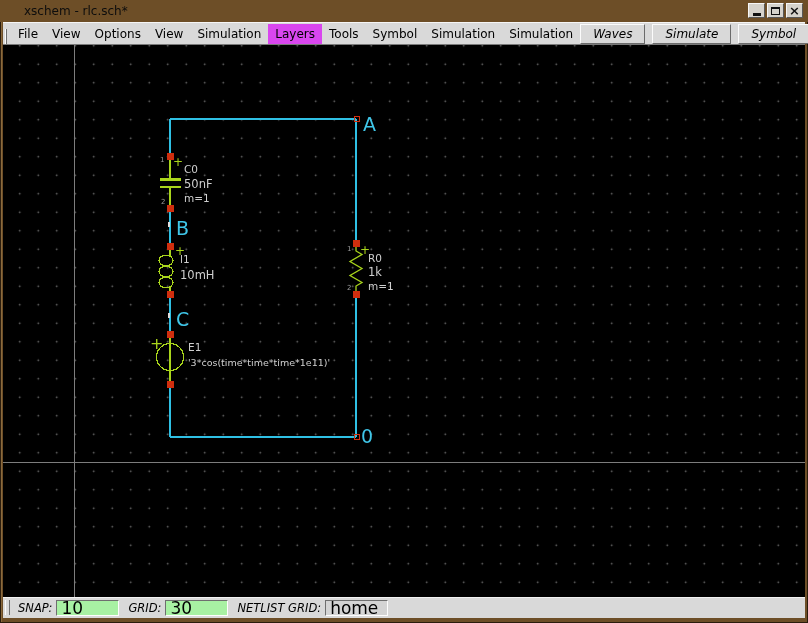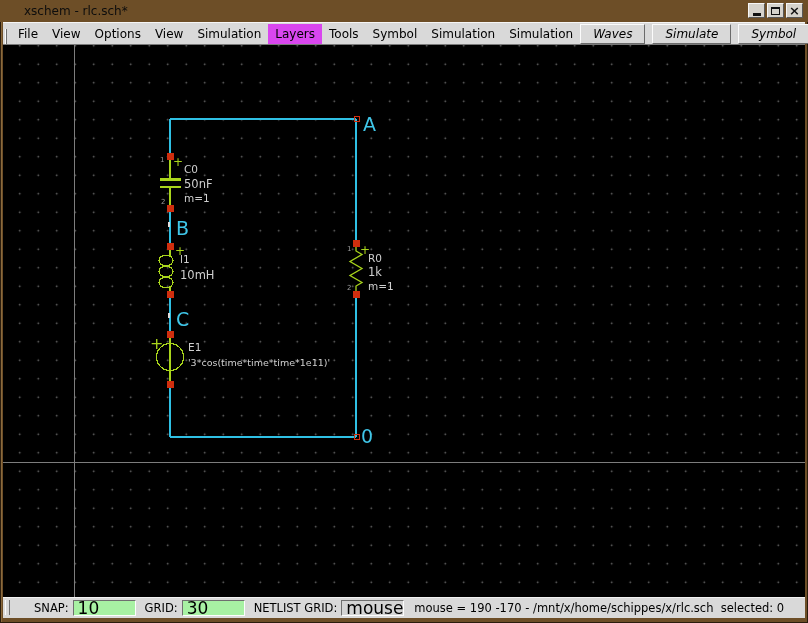"SNAP:" .sb-label { font-style: none -> italic; margin: 0 4px 0 20px -> 0 4px 0 4px }
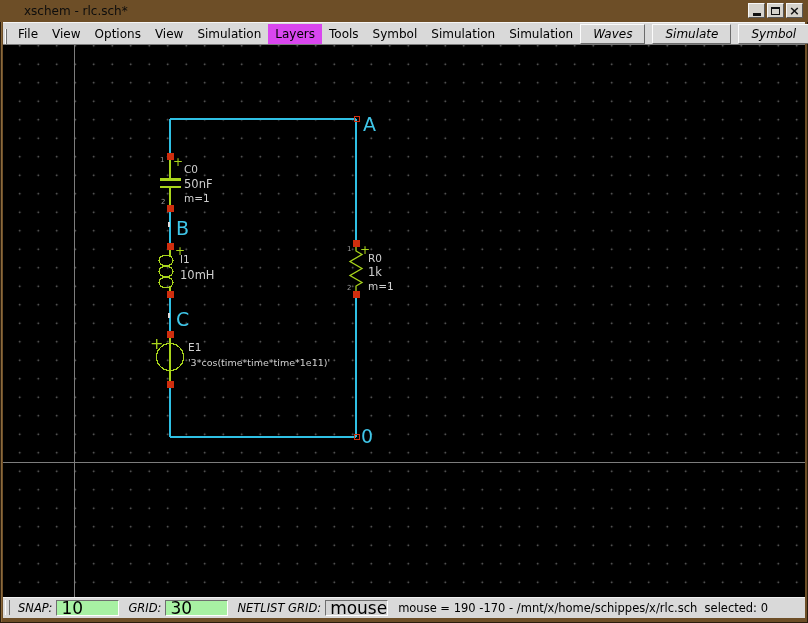"mouse" span.entry { text: mouse -> home }
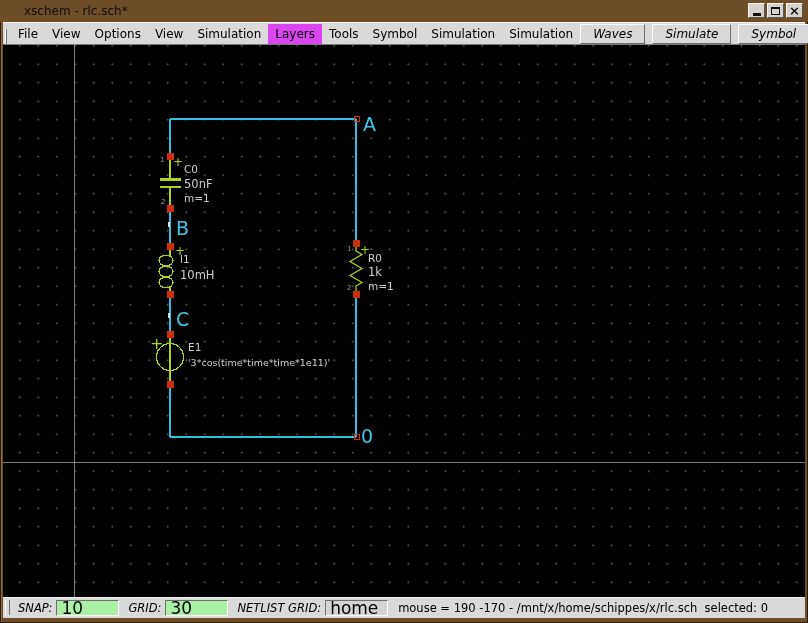"mouse = 190 -170 -" span.sb-info { html: <span>mouse = 190 -170 - /mnt/x/home/schippes/x/rlc.sch selected: 0</span> -> none }
